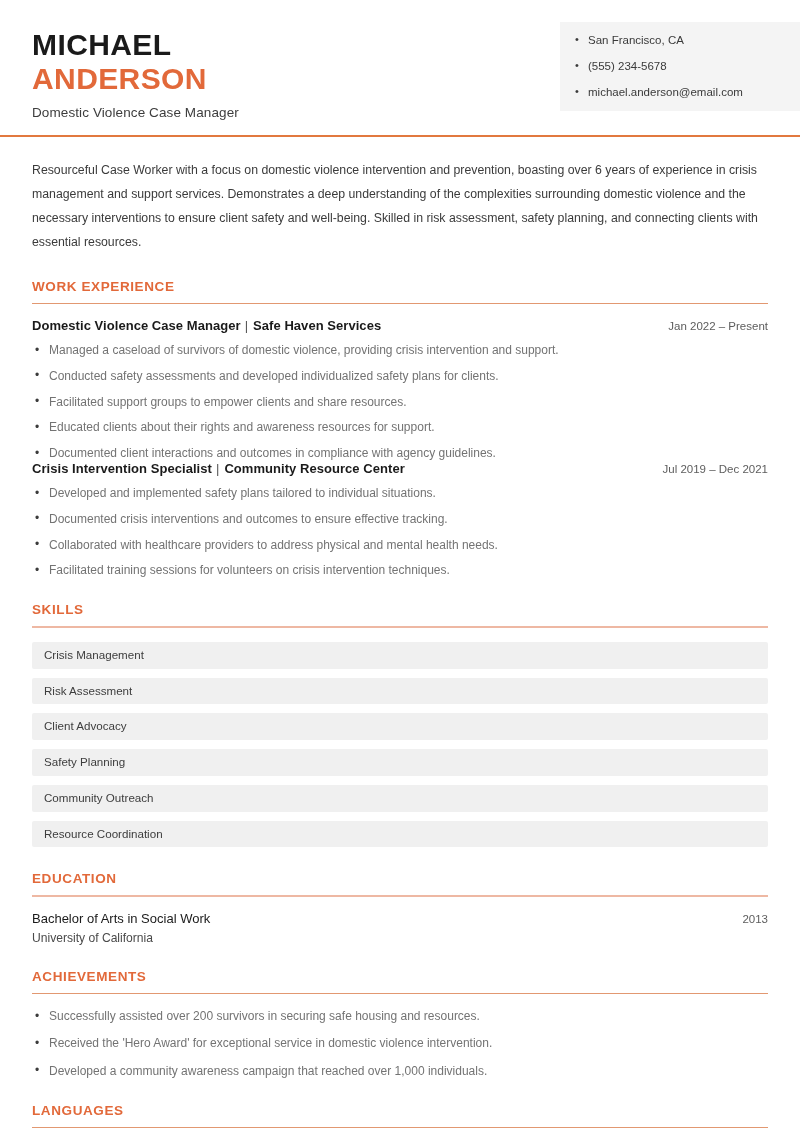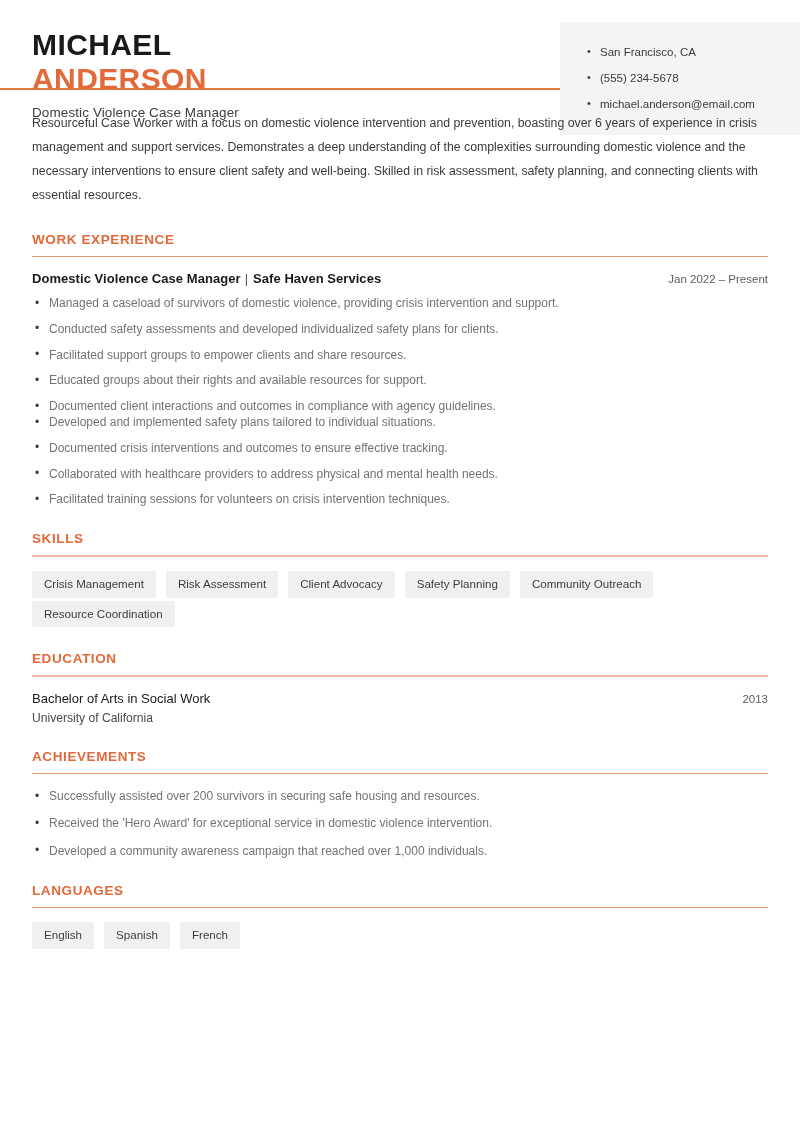"MICHAEL" .header { height: 88px -> 135px }
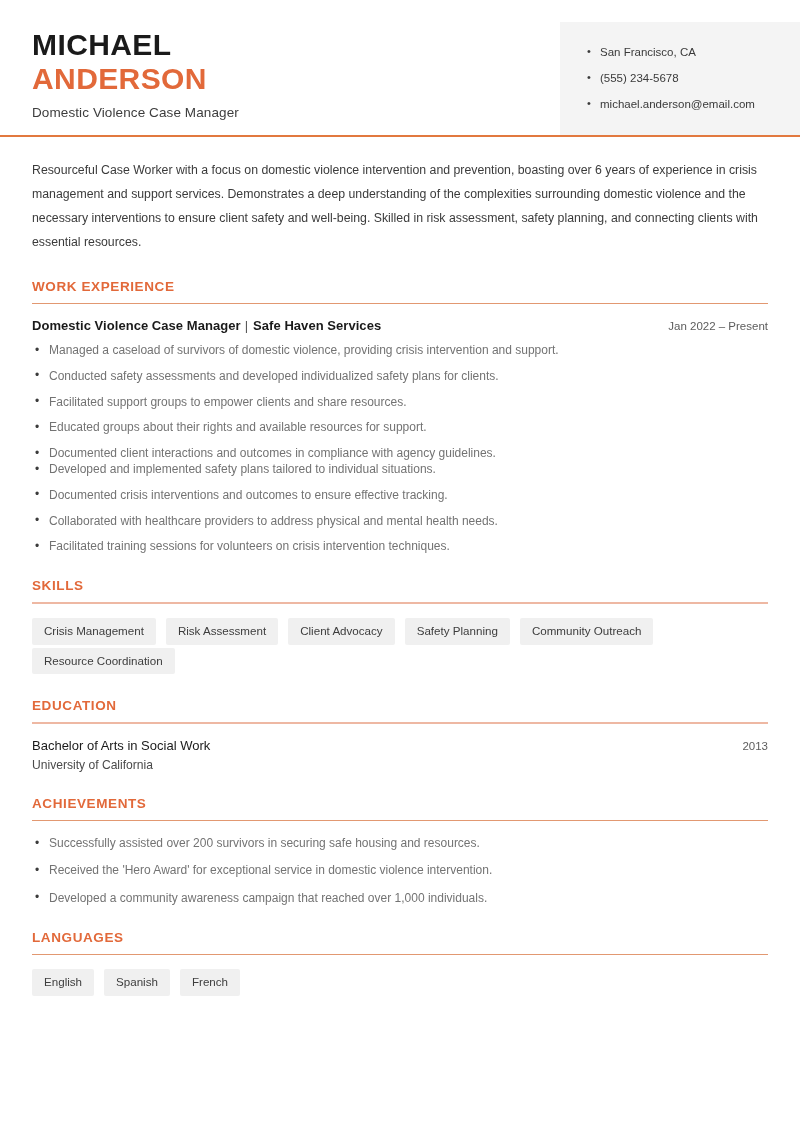"San Francisco, CA" .contact-list { margin: 12px -> 0 }
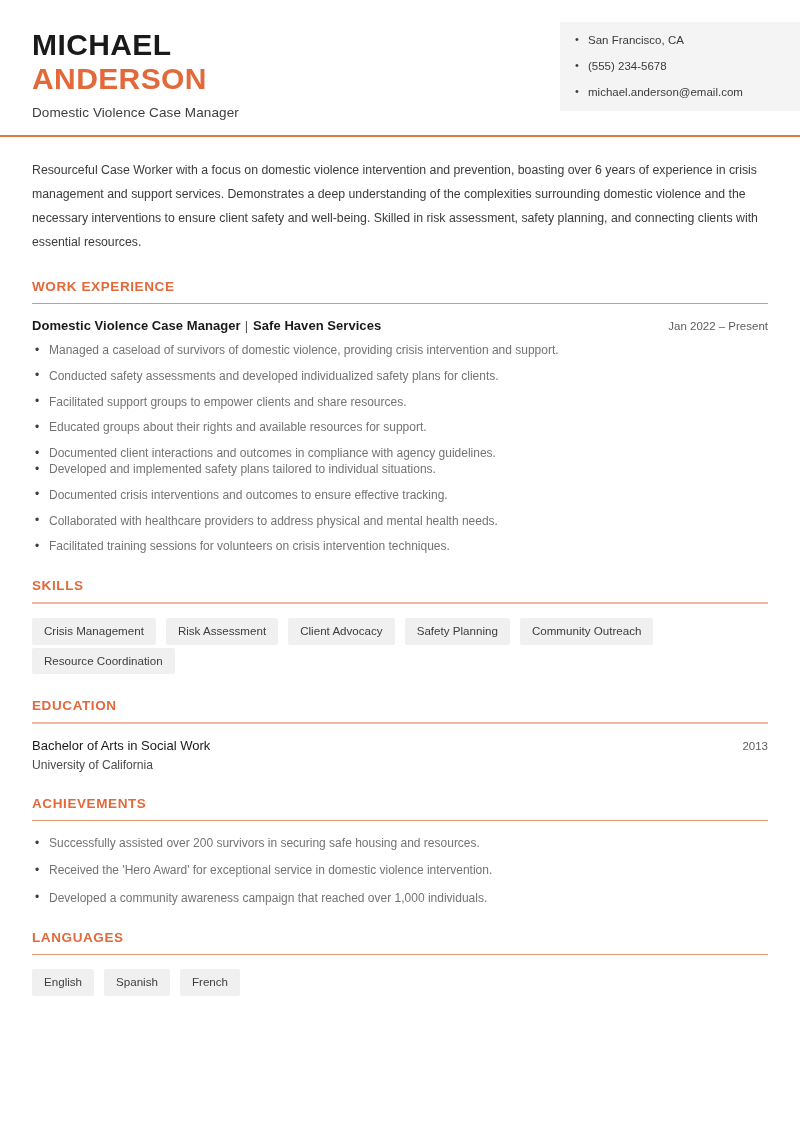"Educated groups about their rights" li { text: groups about their rights and available -> clients about their rights and awareness }
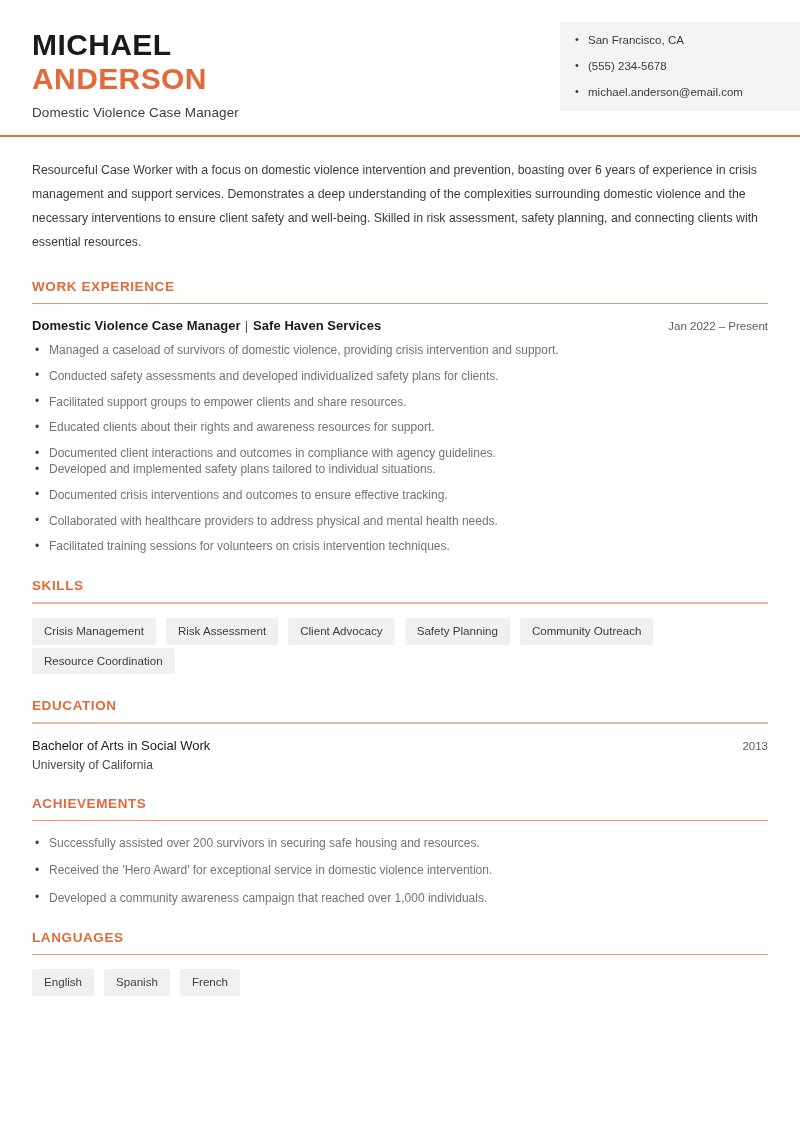"Crisis Intervention Specialist |" div.job-head { html: none -> <div> <div> <span>Crisis Intervention Specialist</span><span>|</span><span>Community Resource Center</span> </div> <div>Jul 2019 – Dec 2021</div> </div> }
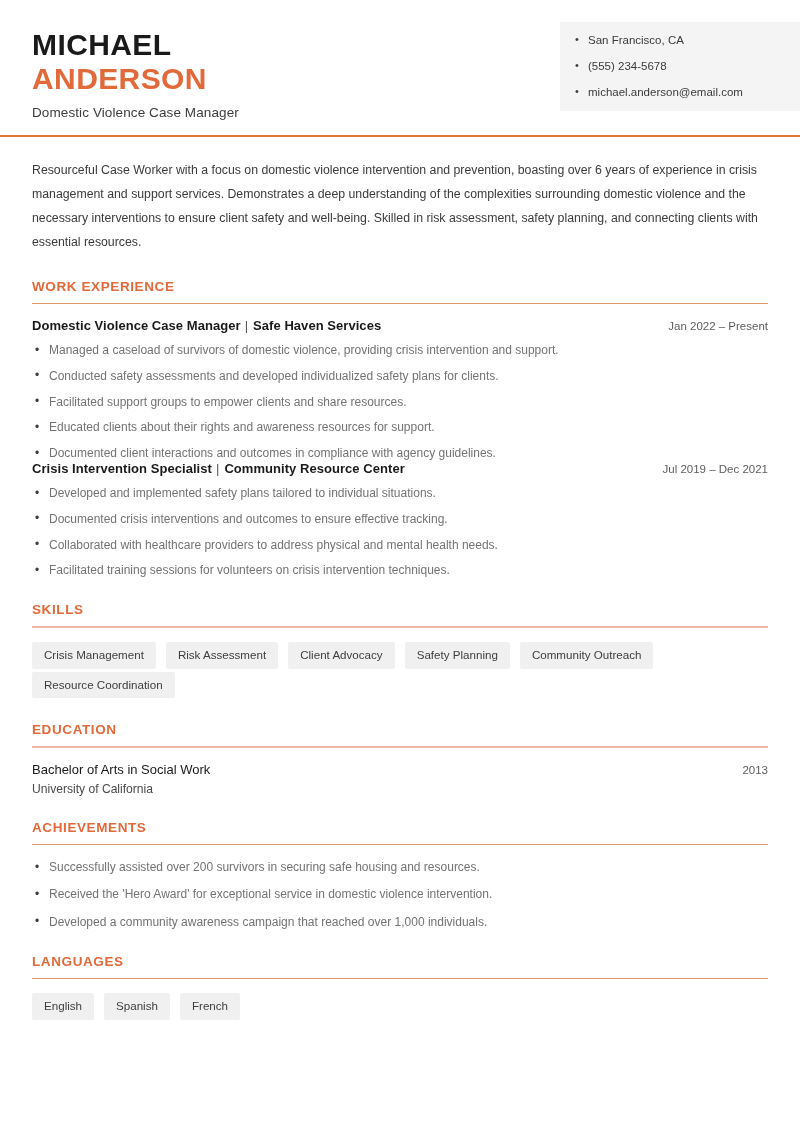"Crisis Management" .tags { flex-direction: none -> column; gap: 3px 10px -> 9px 10px }
